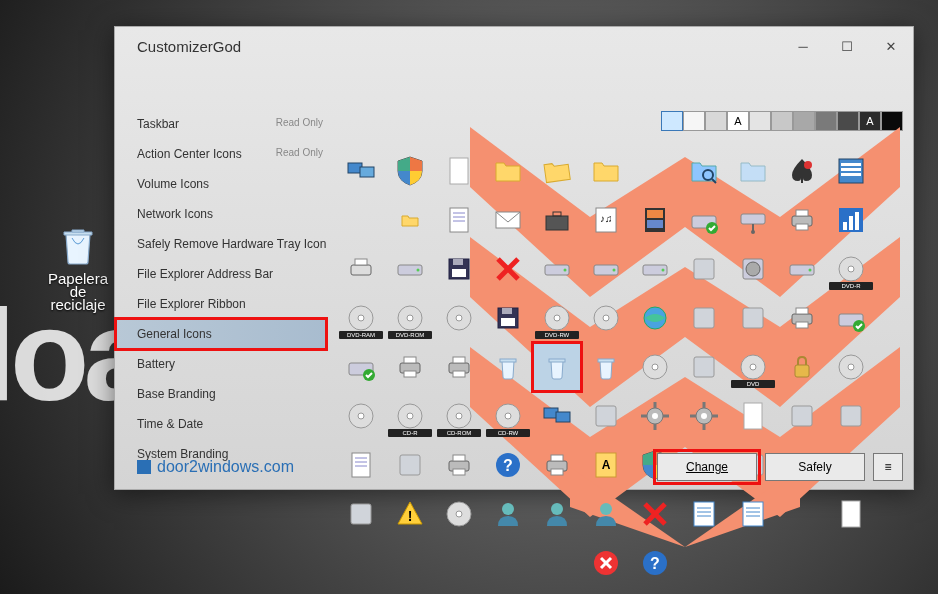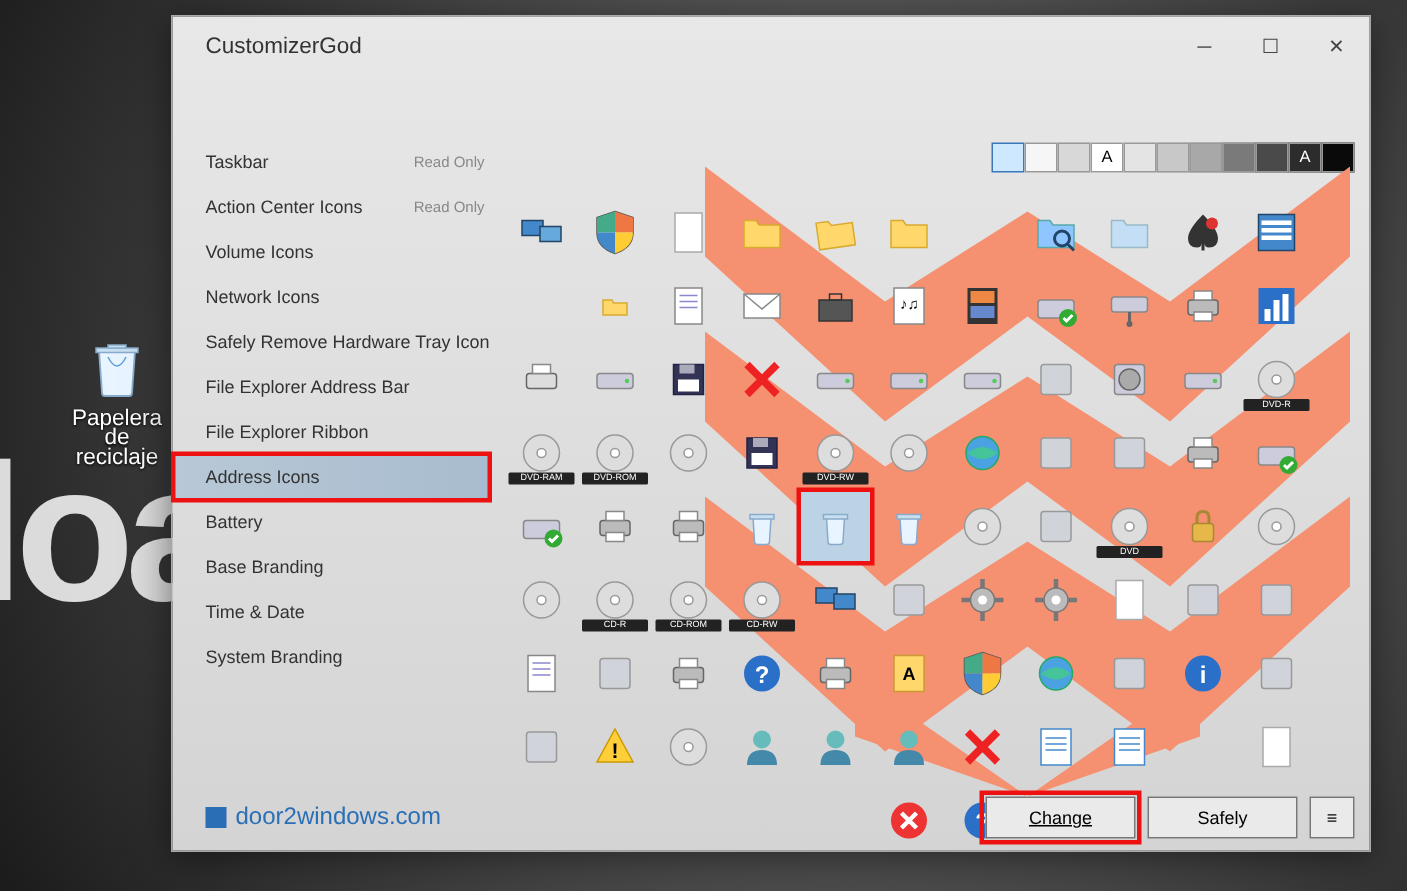"CustomizerGod" .window { height: 558px -> 464px; top: 10px -> 26px }
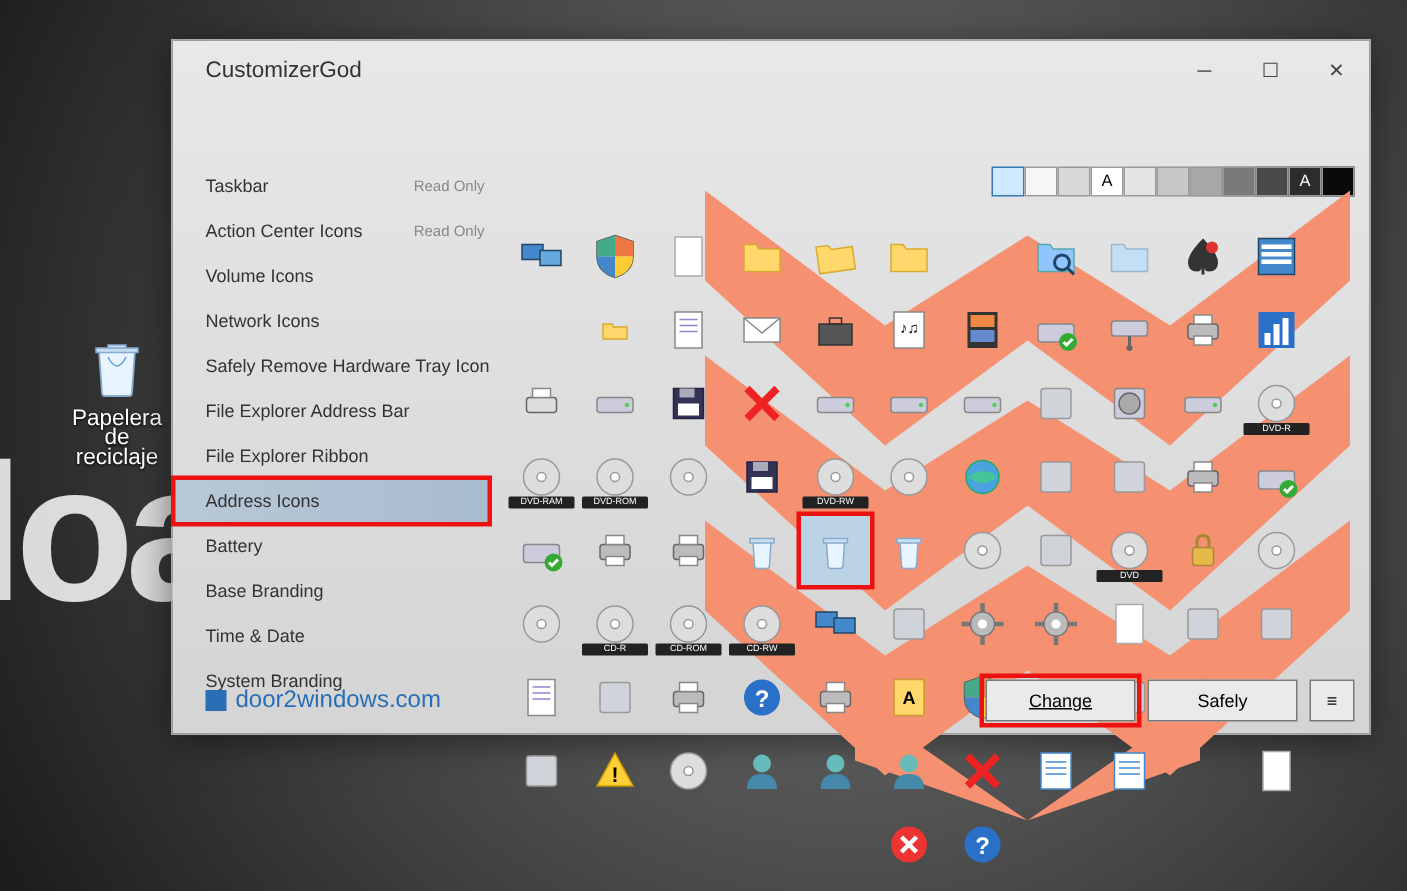"Taskbar" .sidebar-item { align-items: center -> none }
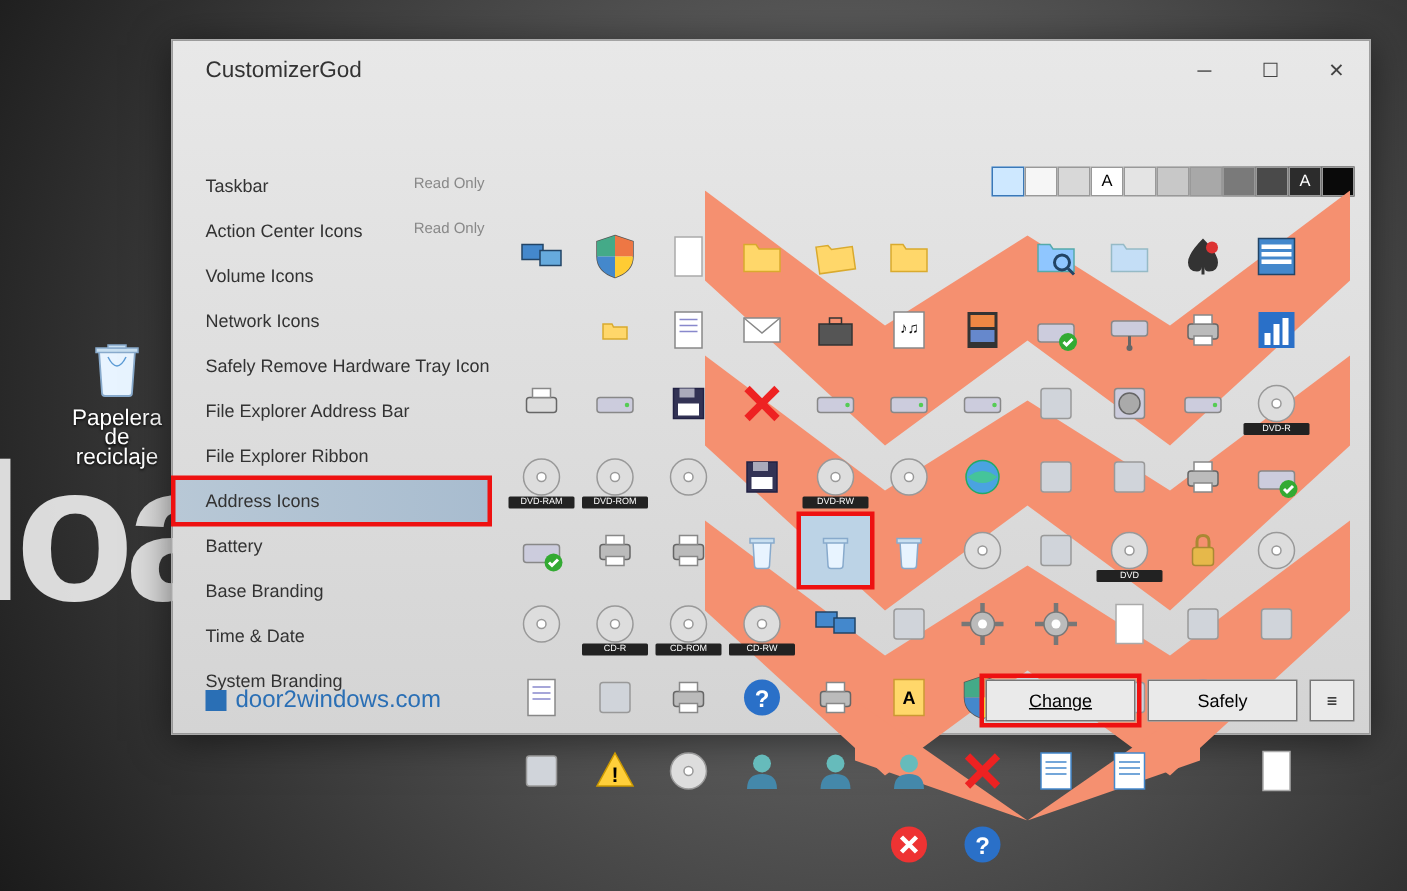"Address Icons" span { text: Address -> General }
